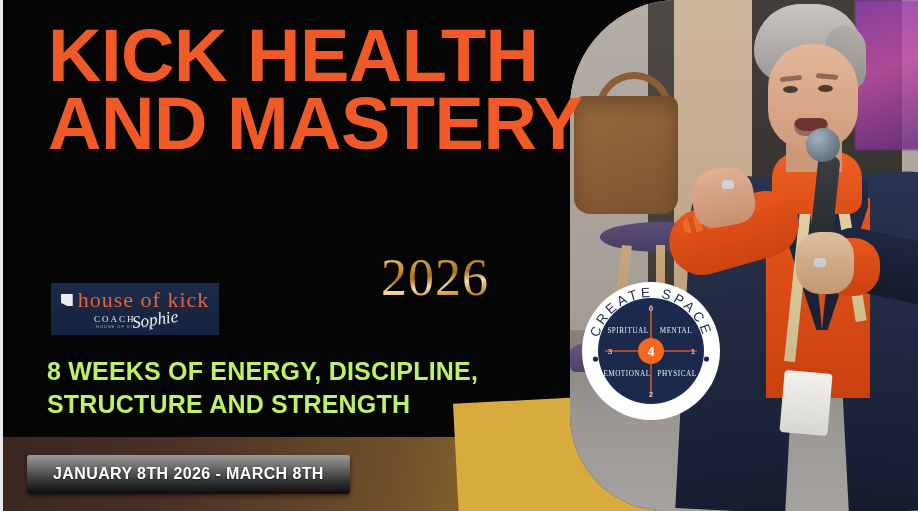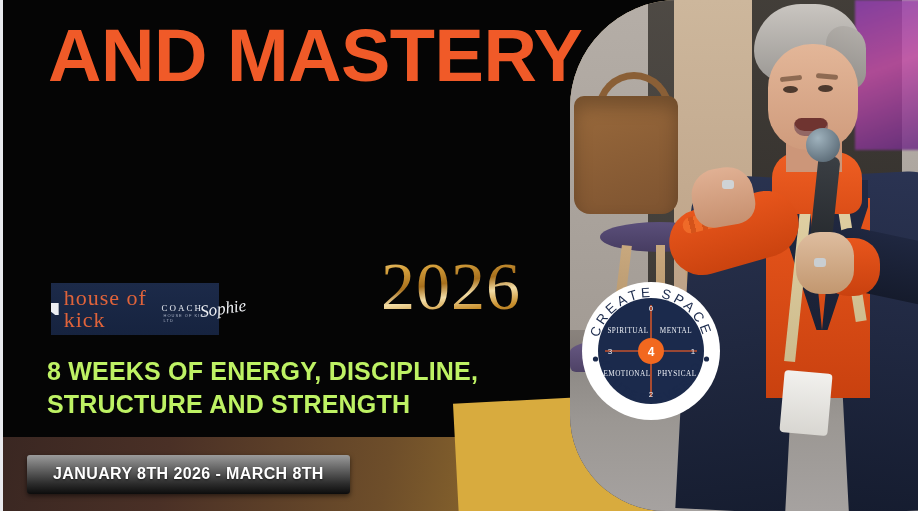"KICK HEALTH" div { html: none -> <div>KICK HEALTH</div> }
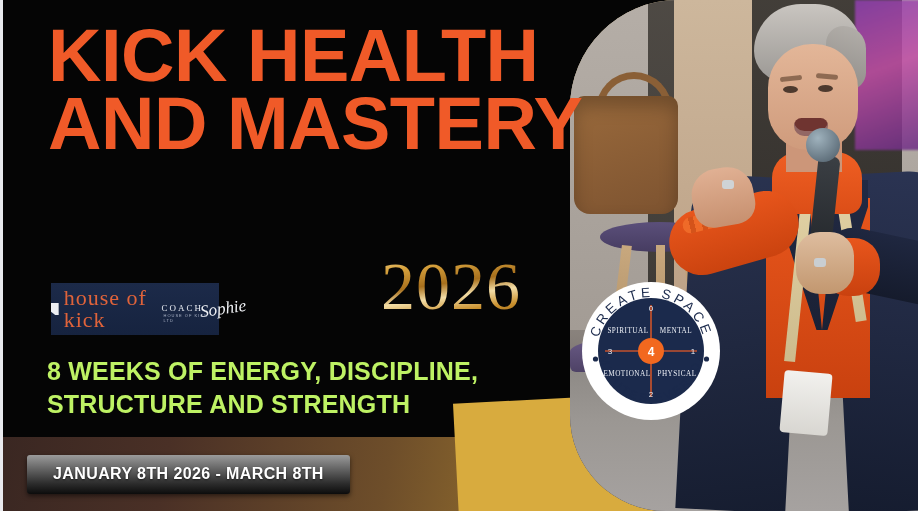"house of kick" .logo { flex-direction: row -> column }
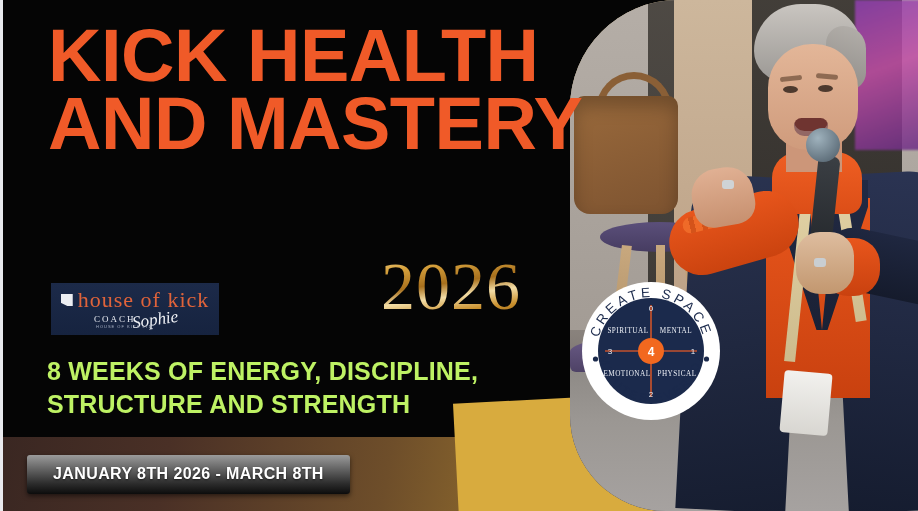"2026" .year { font-size: 68px -> 52px }
